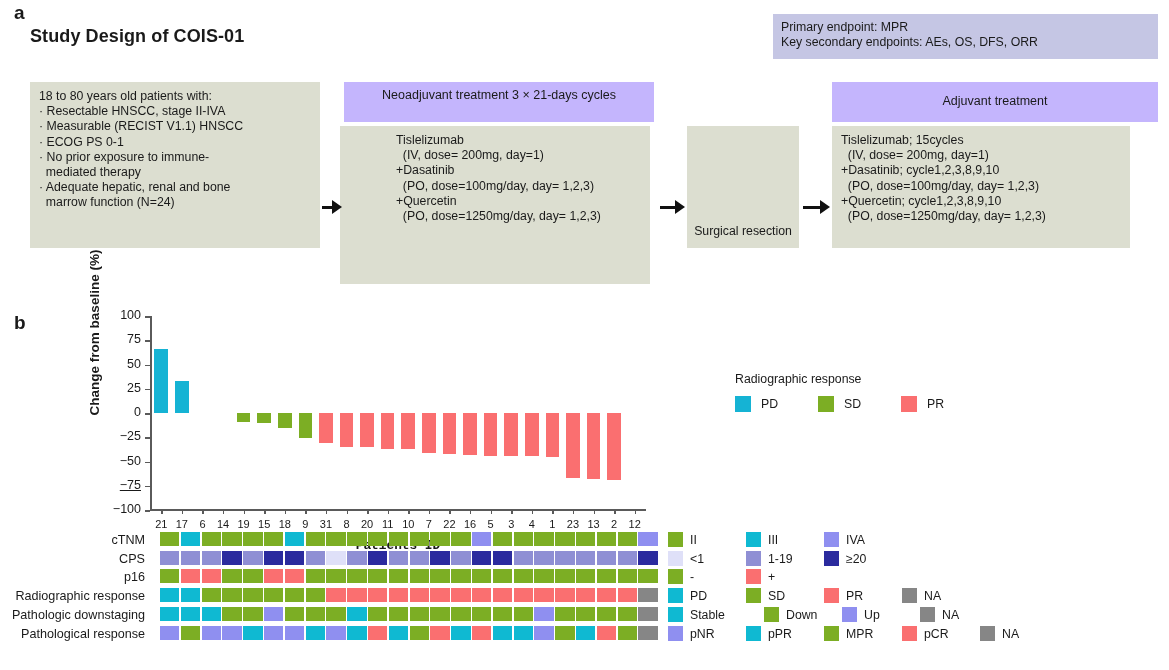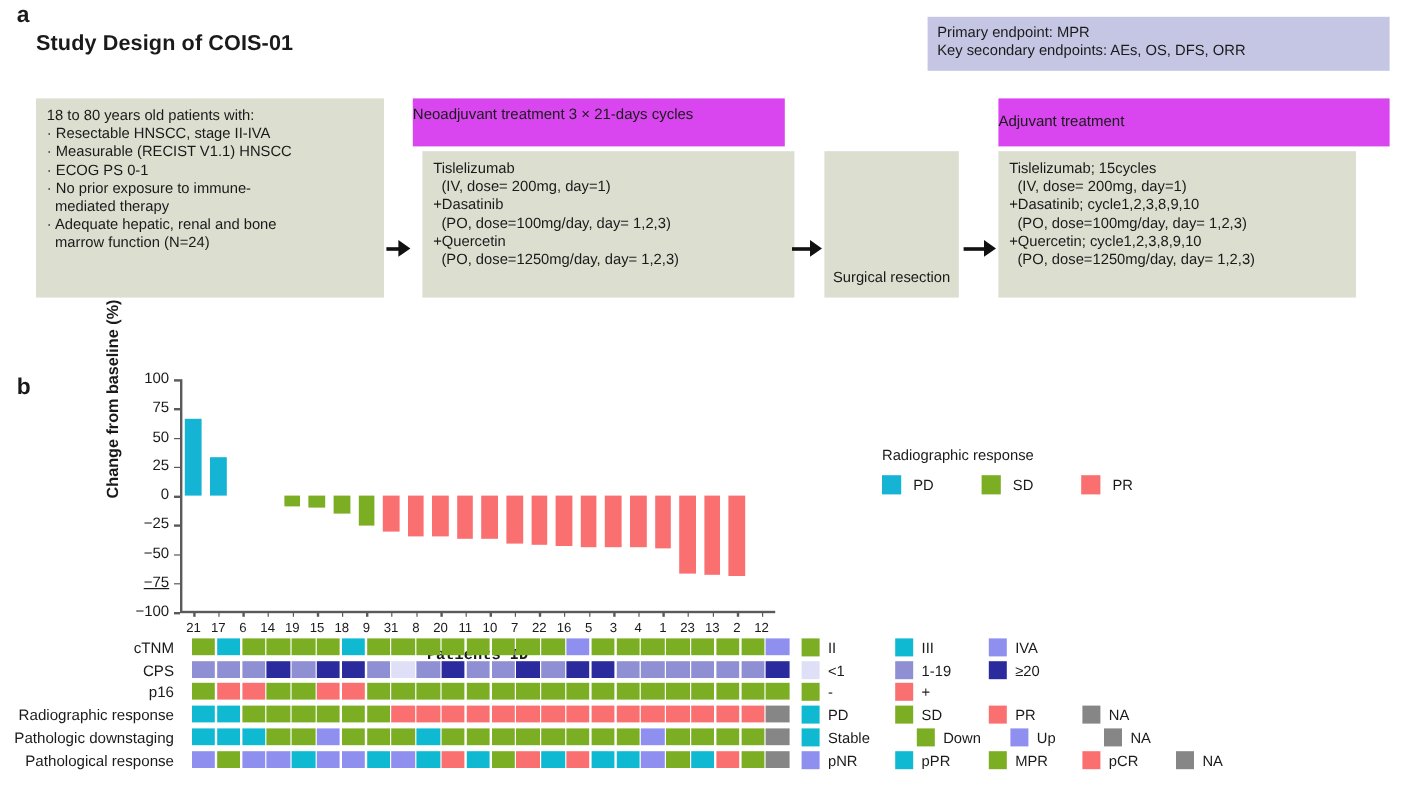"Neoadjuvant treatment 3 × 21-days" .headbox { background: #d946ef -> #c4b5fd; text-align: left -> center }
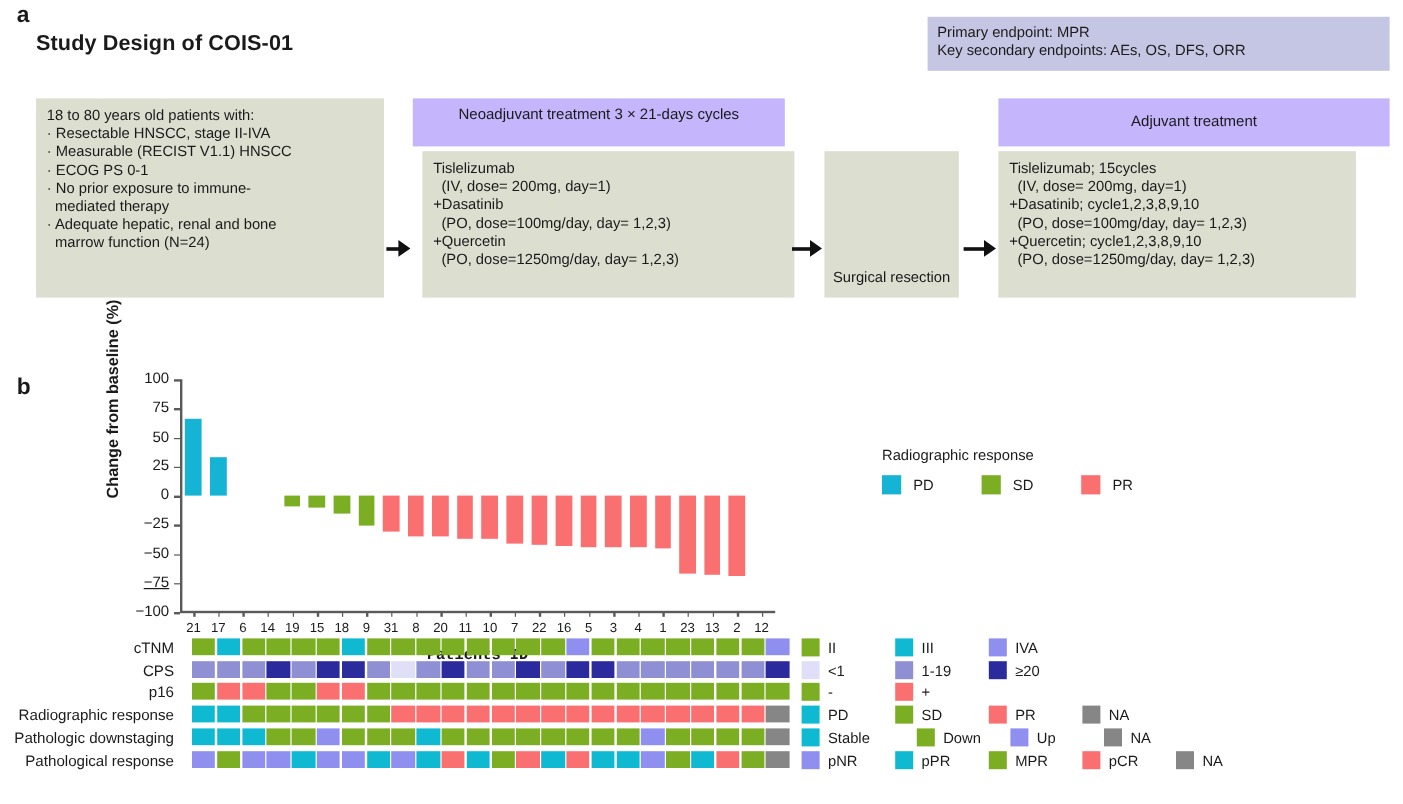"Tislelizumab" div.flowbox { height: 122px -> 158px; left: 352px -> 340px; padding-left: none -> 47px }
